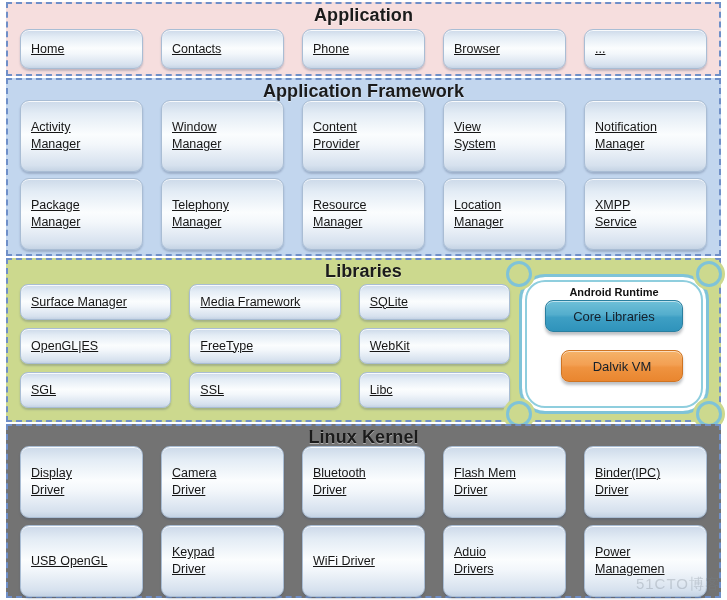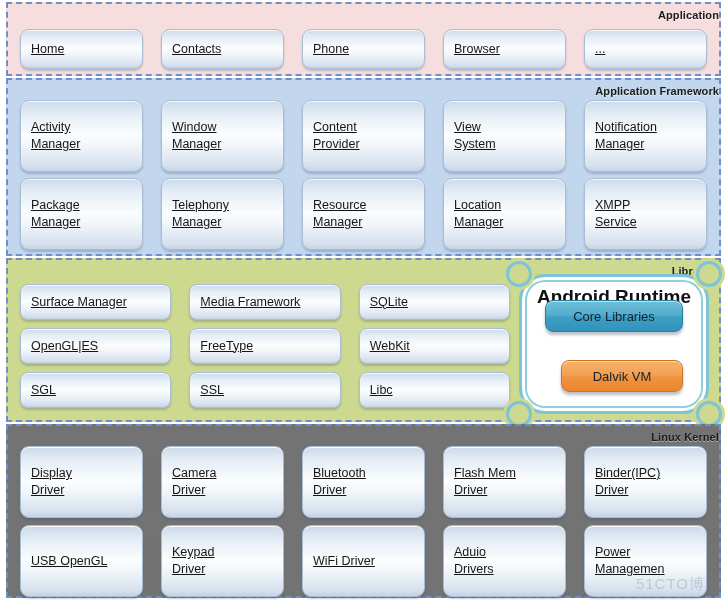"Application" .layer-title { font-size: 11px -> 18px; text-align: right -> center }
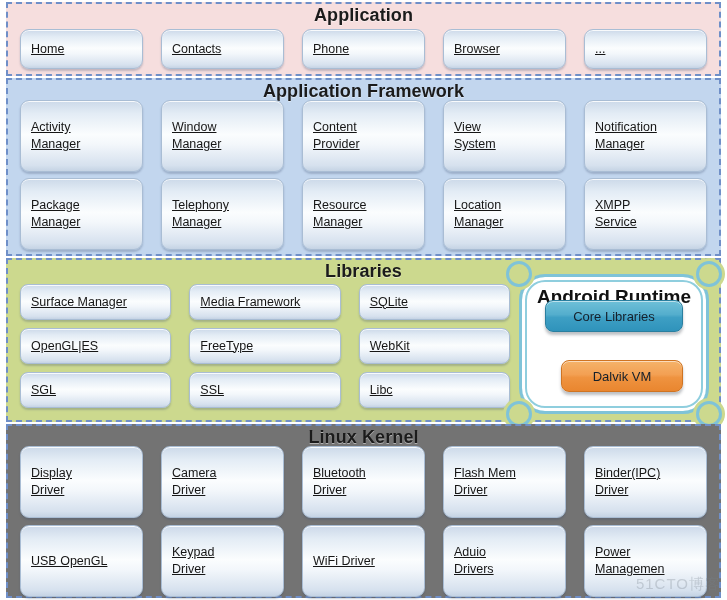"Android Runtime" #runtime-title { font-size: 19px -> 11px }
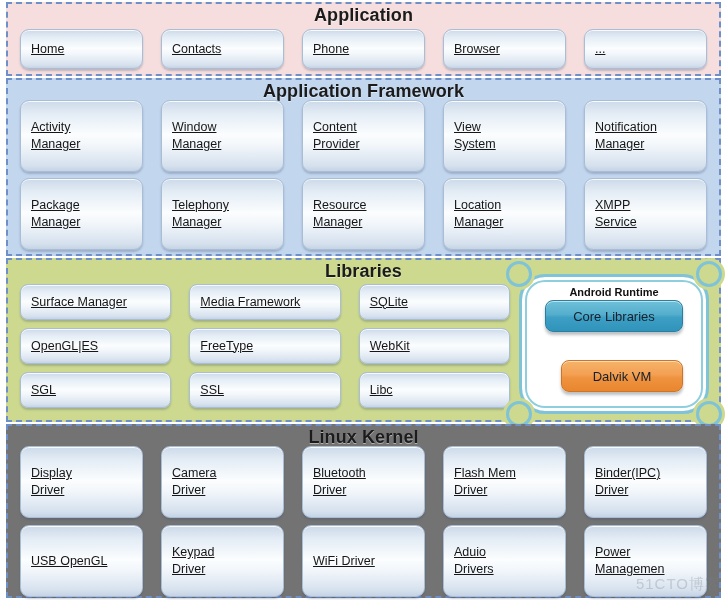"Dalvik VM" #btn-dalvik-vm { top: 86px -> 76px }
